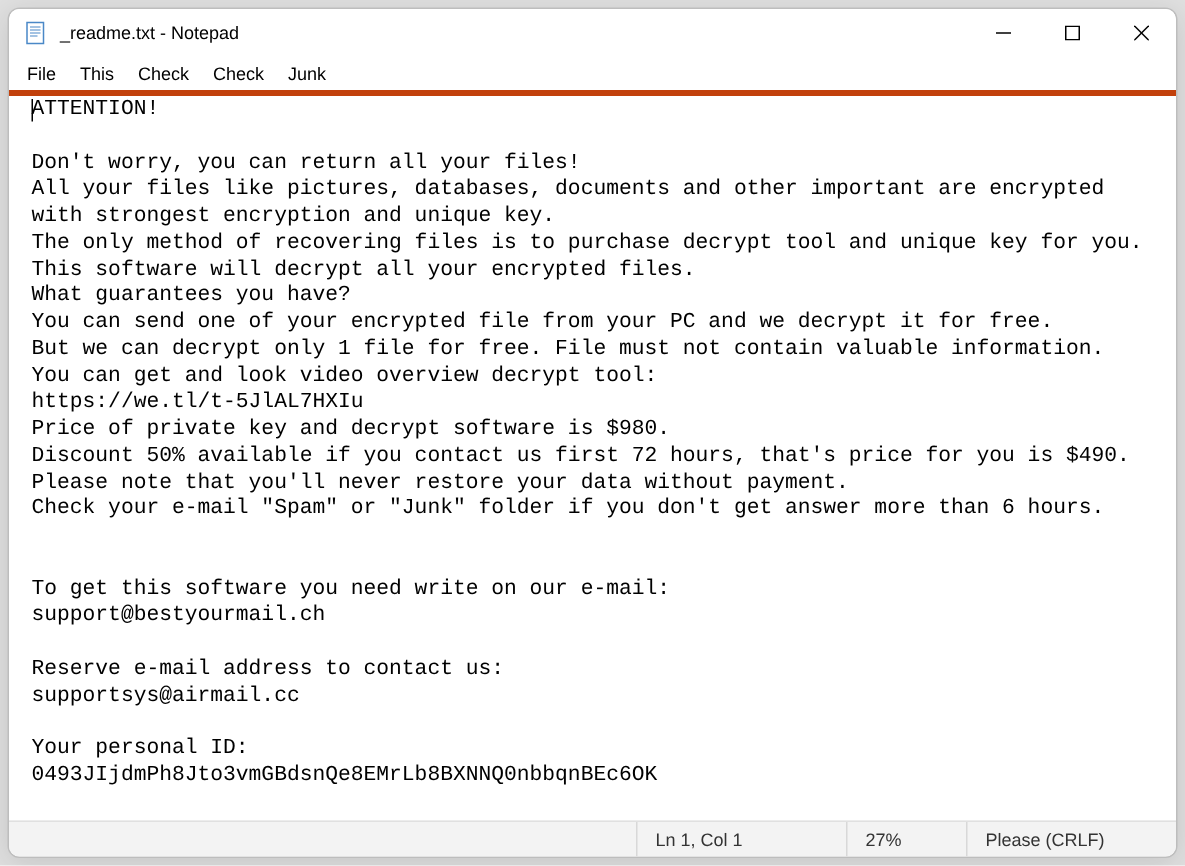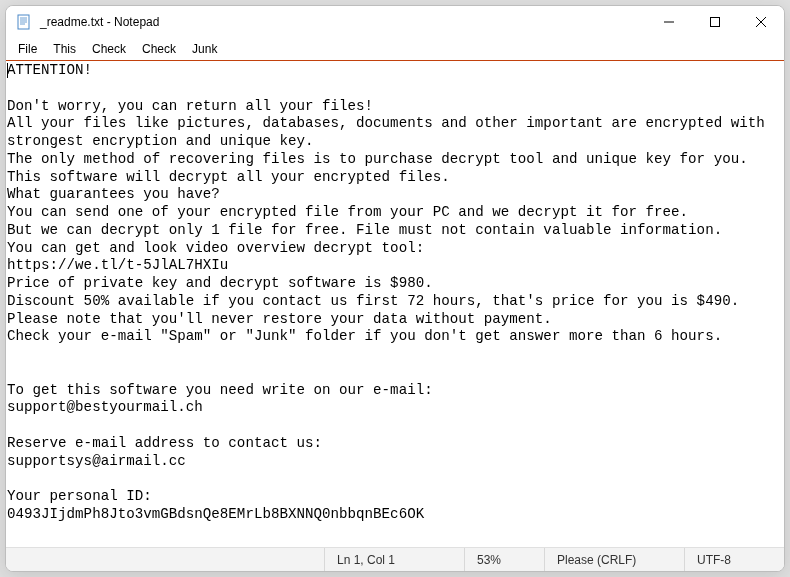"ATTENTION!" .content { border-top: 1px solid #c2410c -> 4px solid #c2410c; padding: 1px 1px -> 1px 15px }
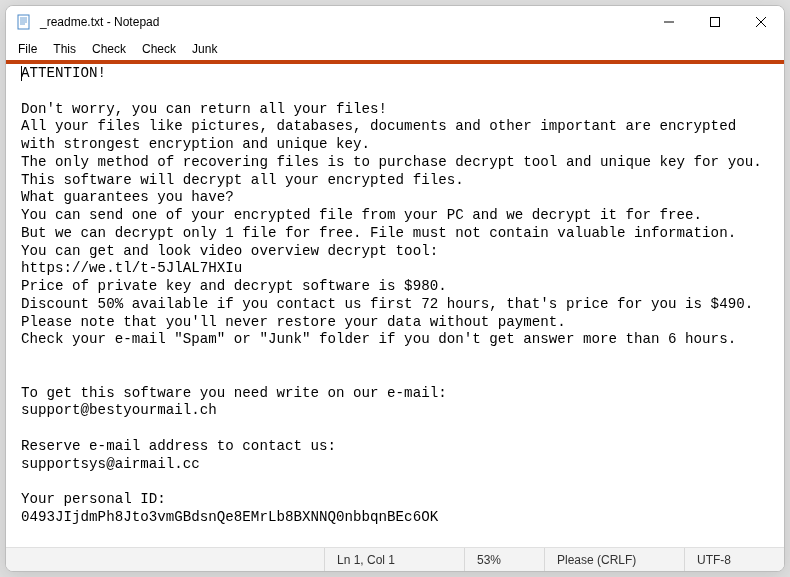"53%" div.cell { text: 53% -> 27% }
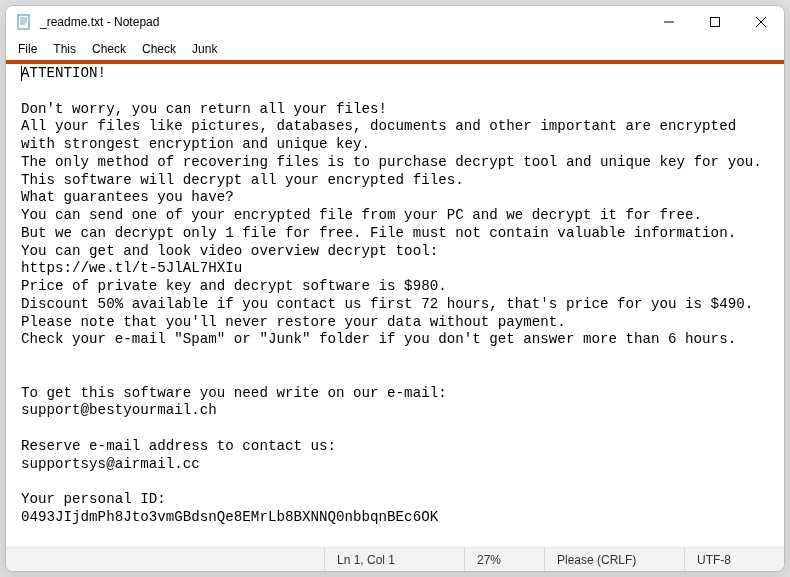"UTF-8" div.cell { html: <div>UTF-8</div> -> none }
